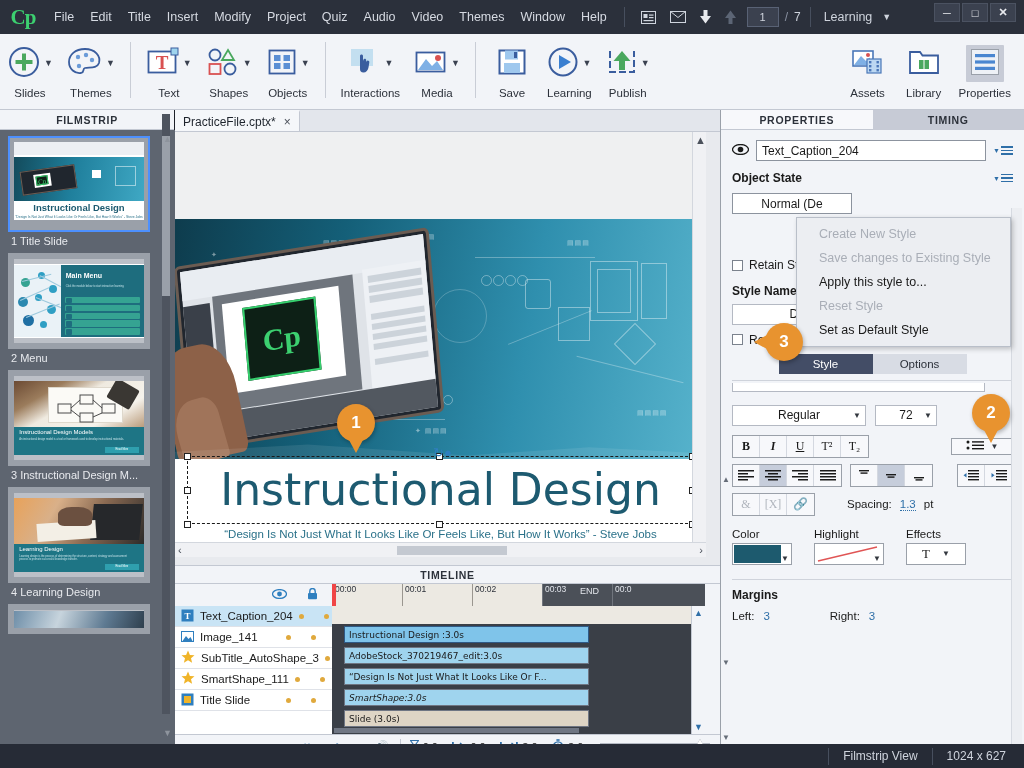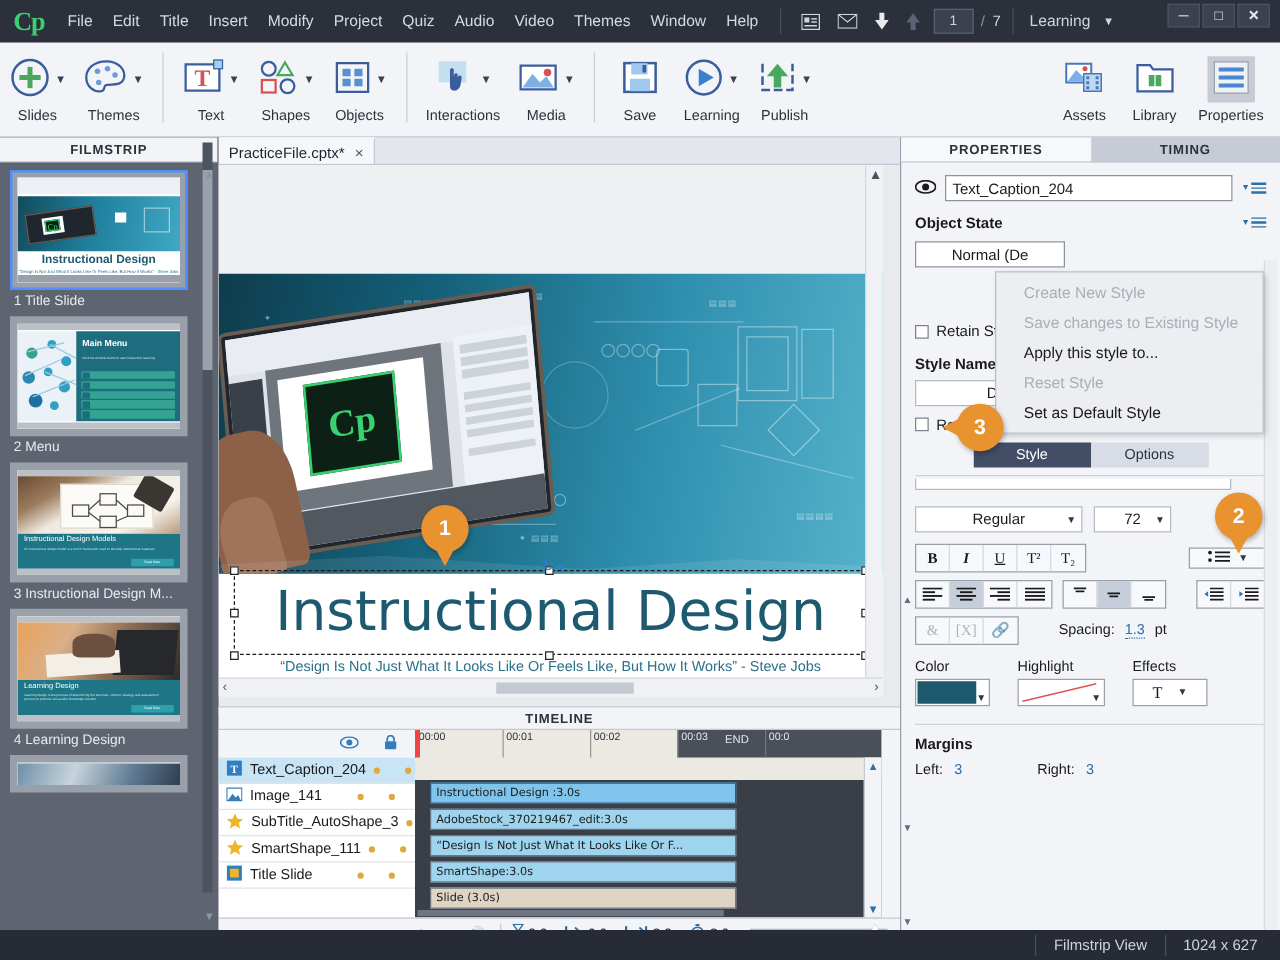"SmartShape:3.0s" div.tl-bar { font-style: none -> italic }
